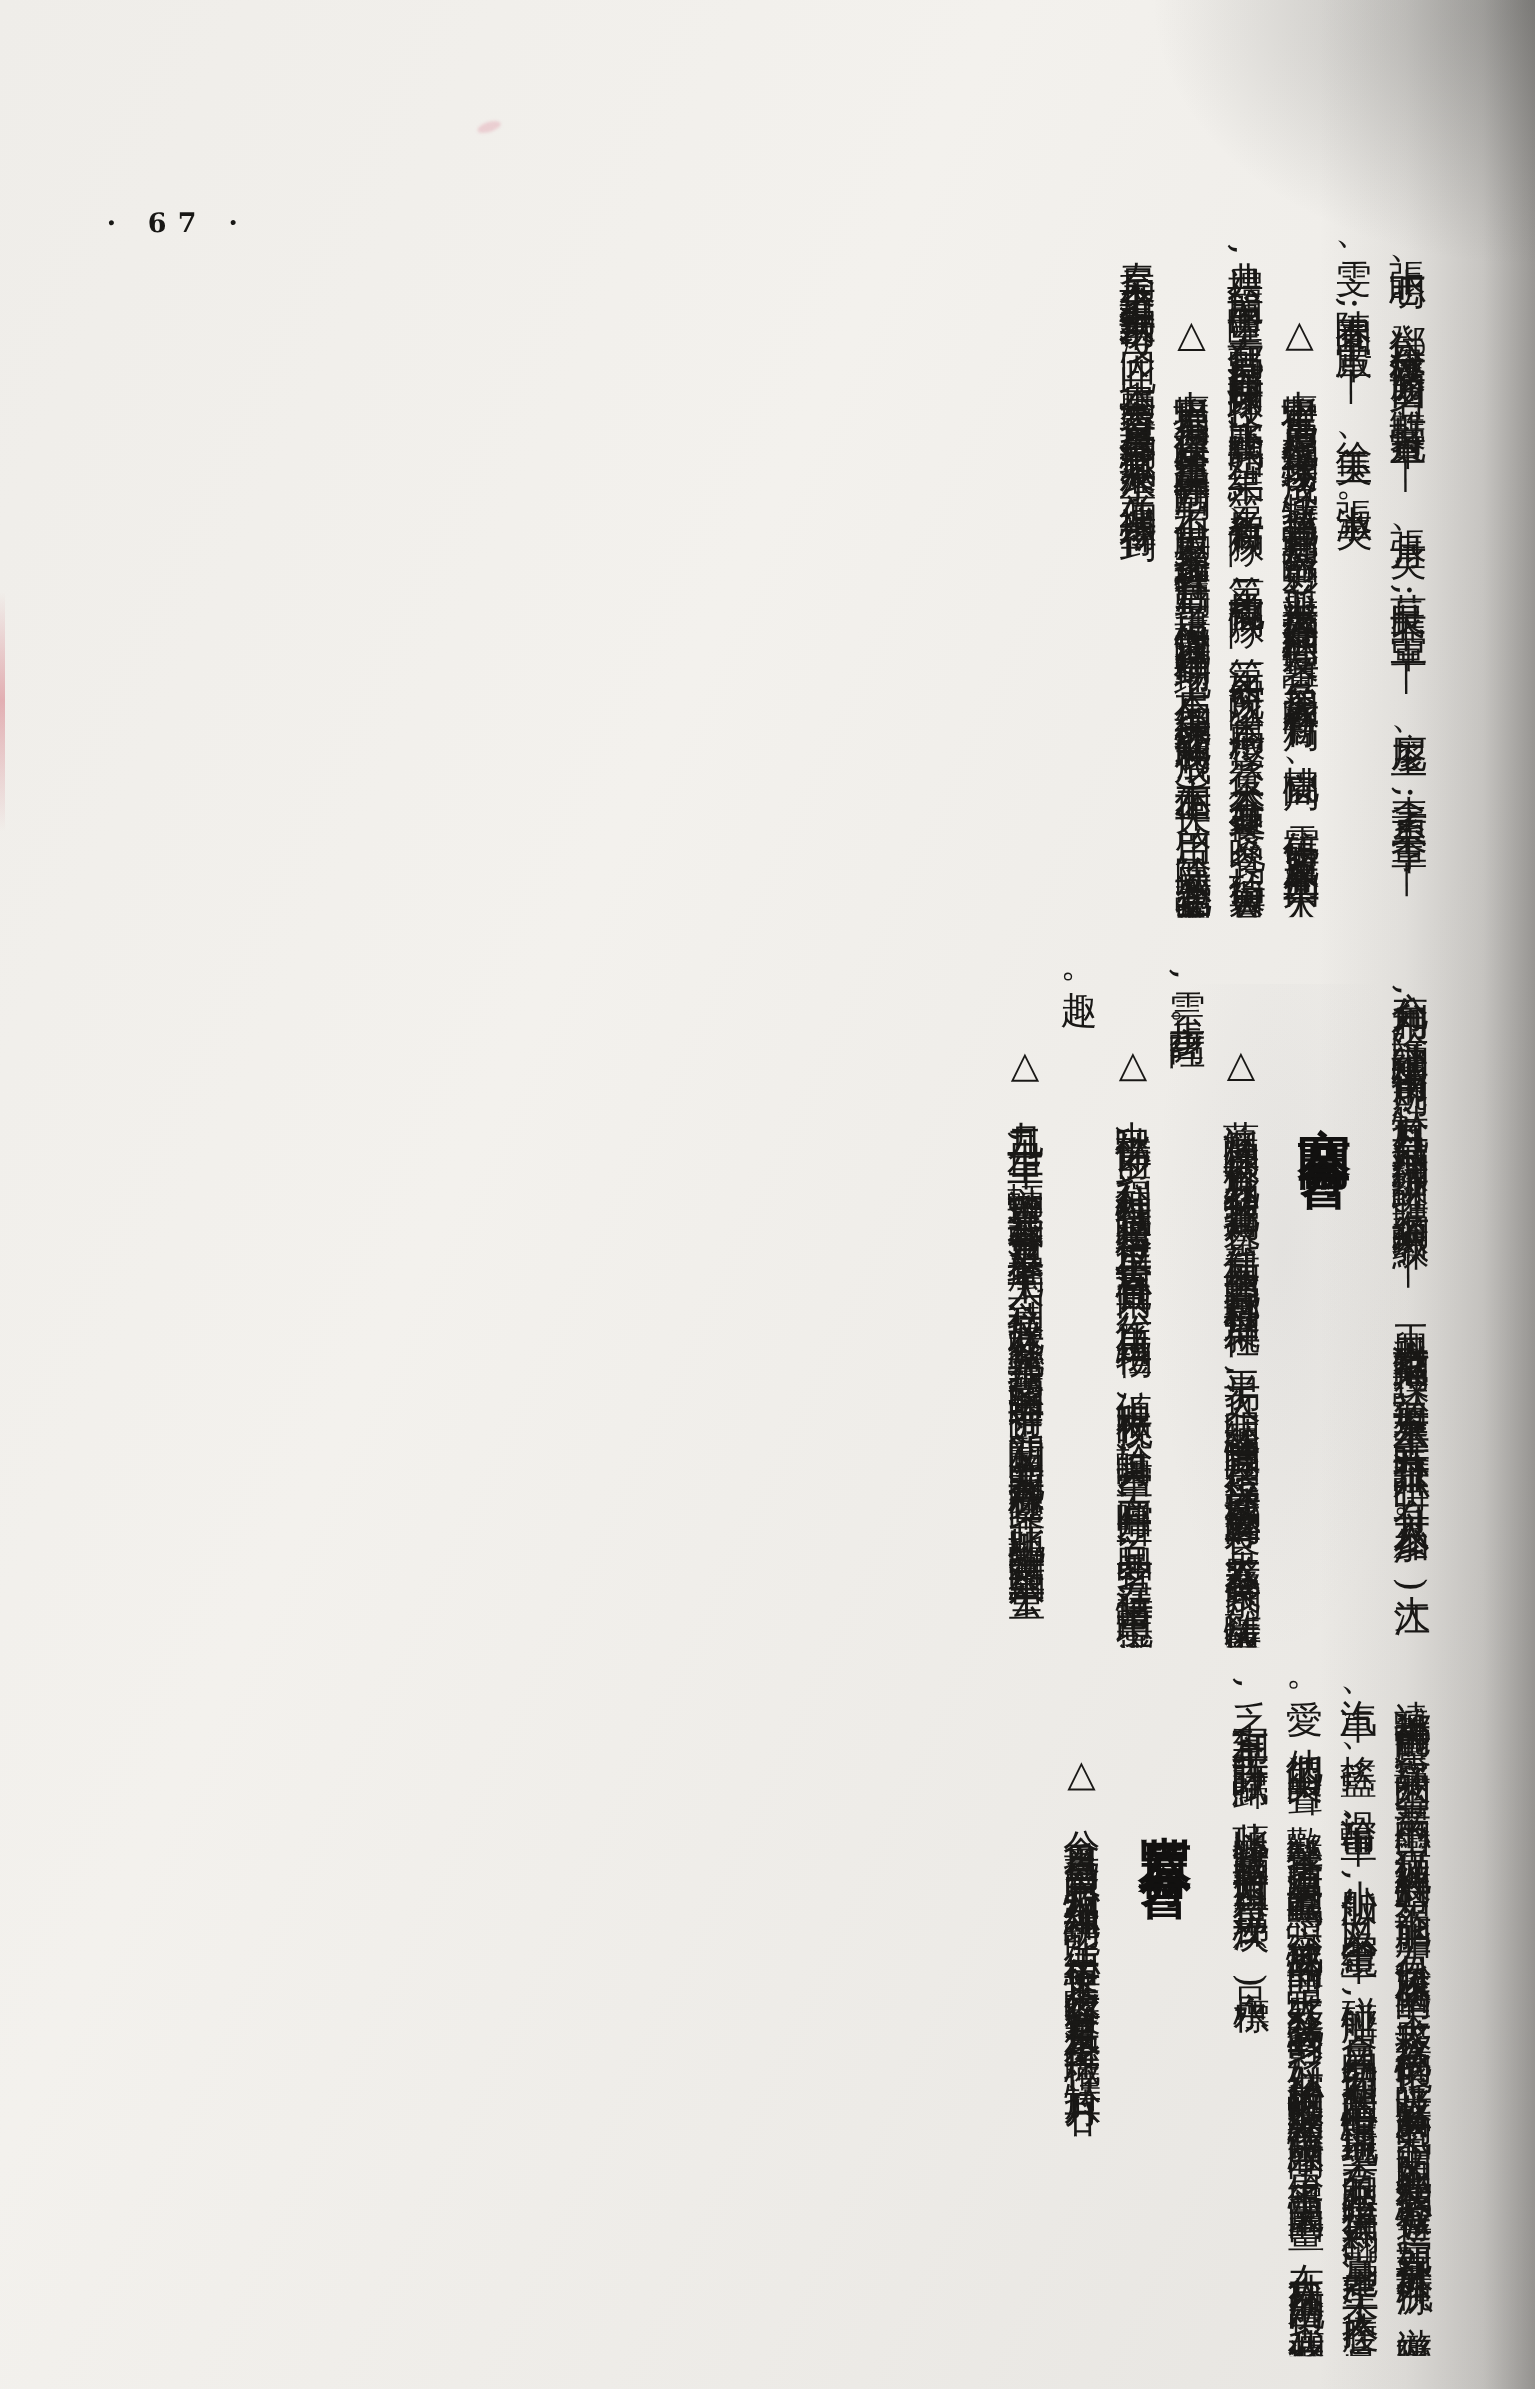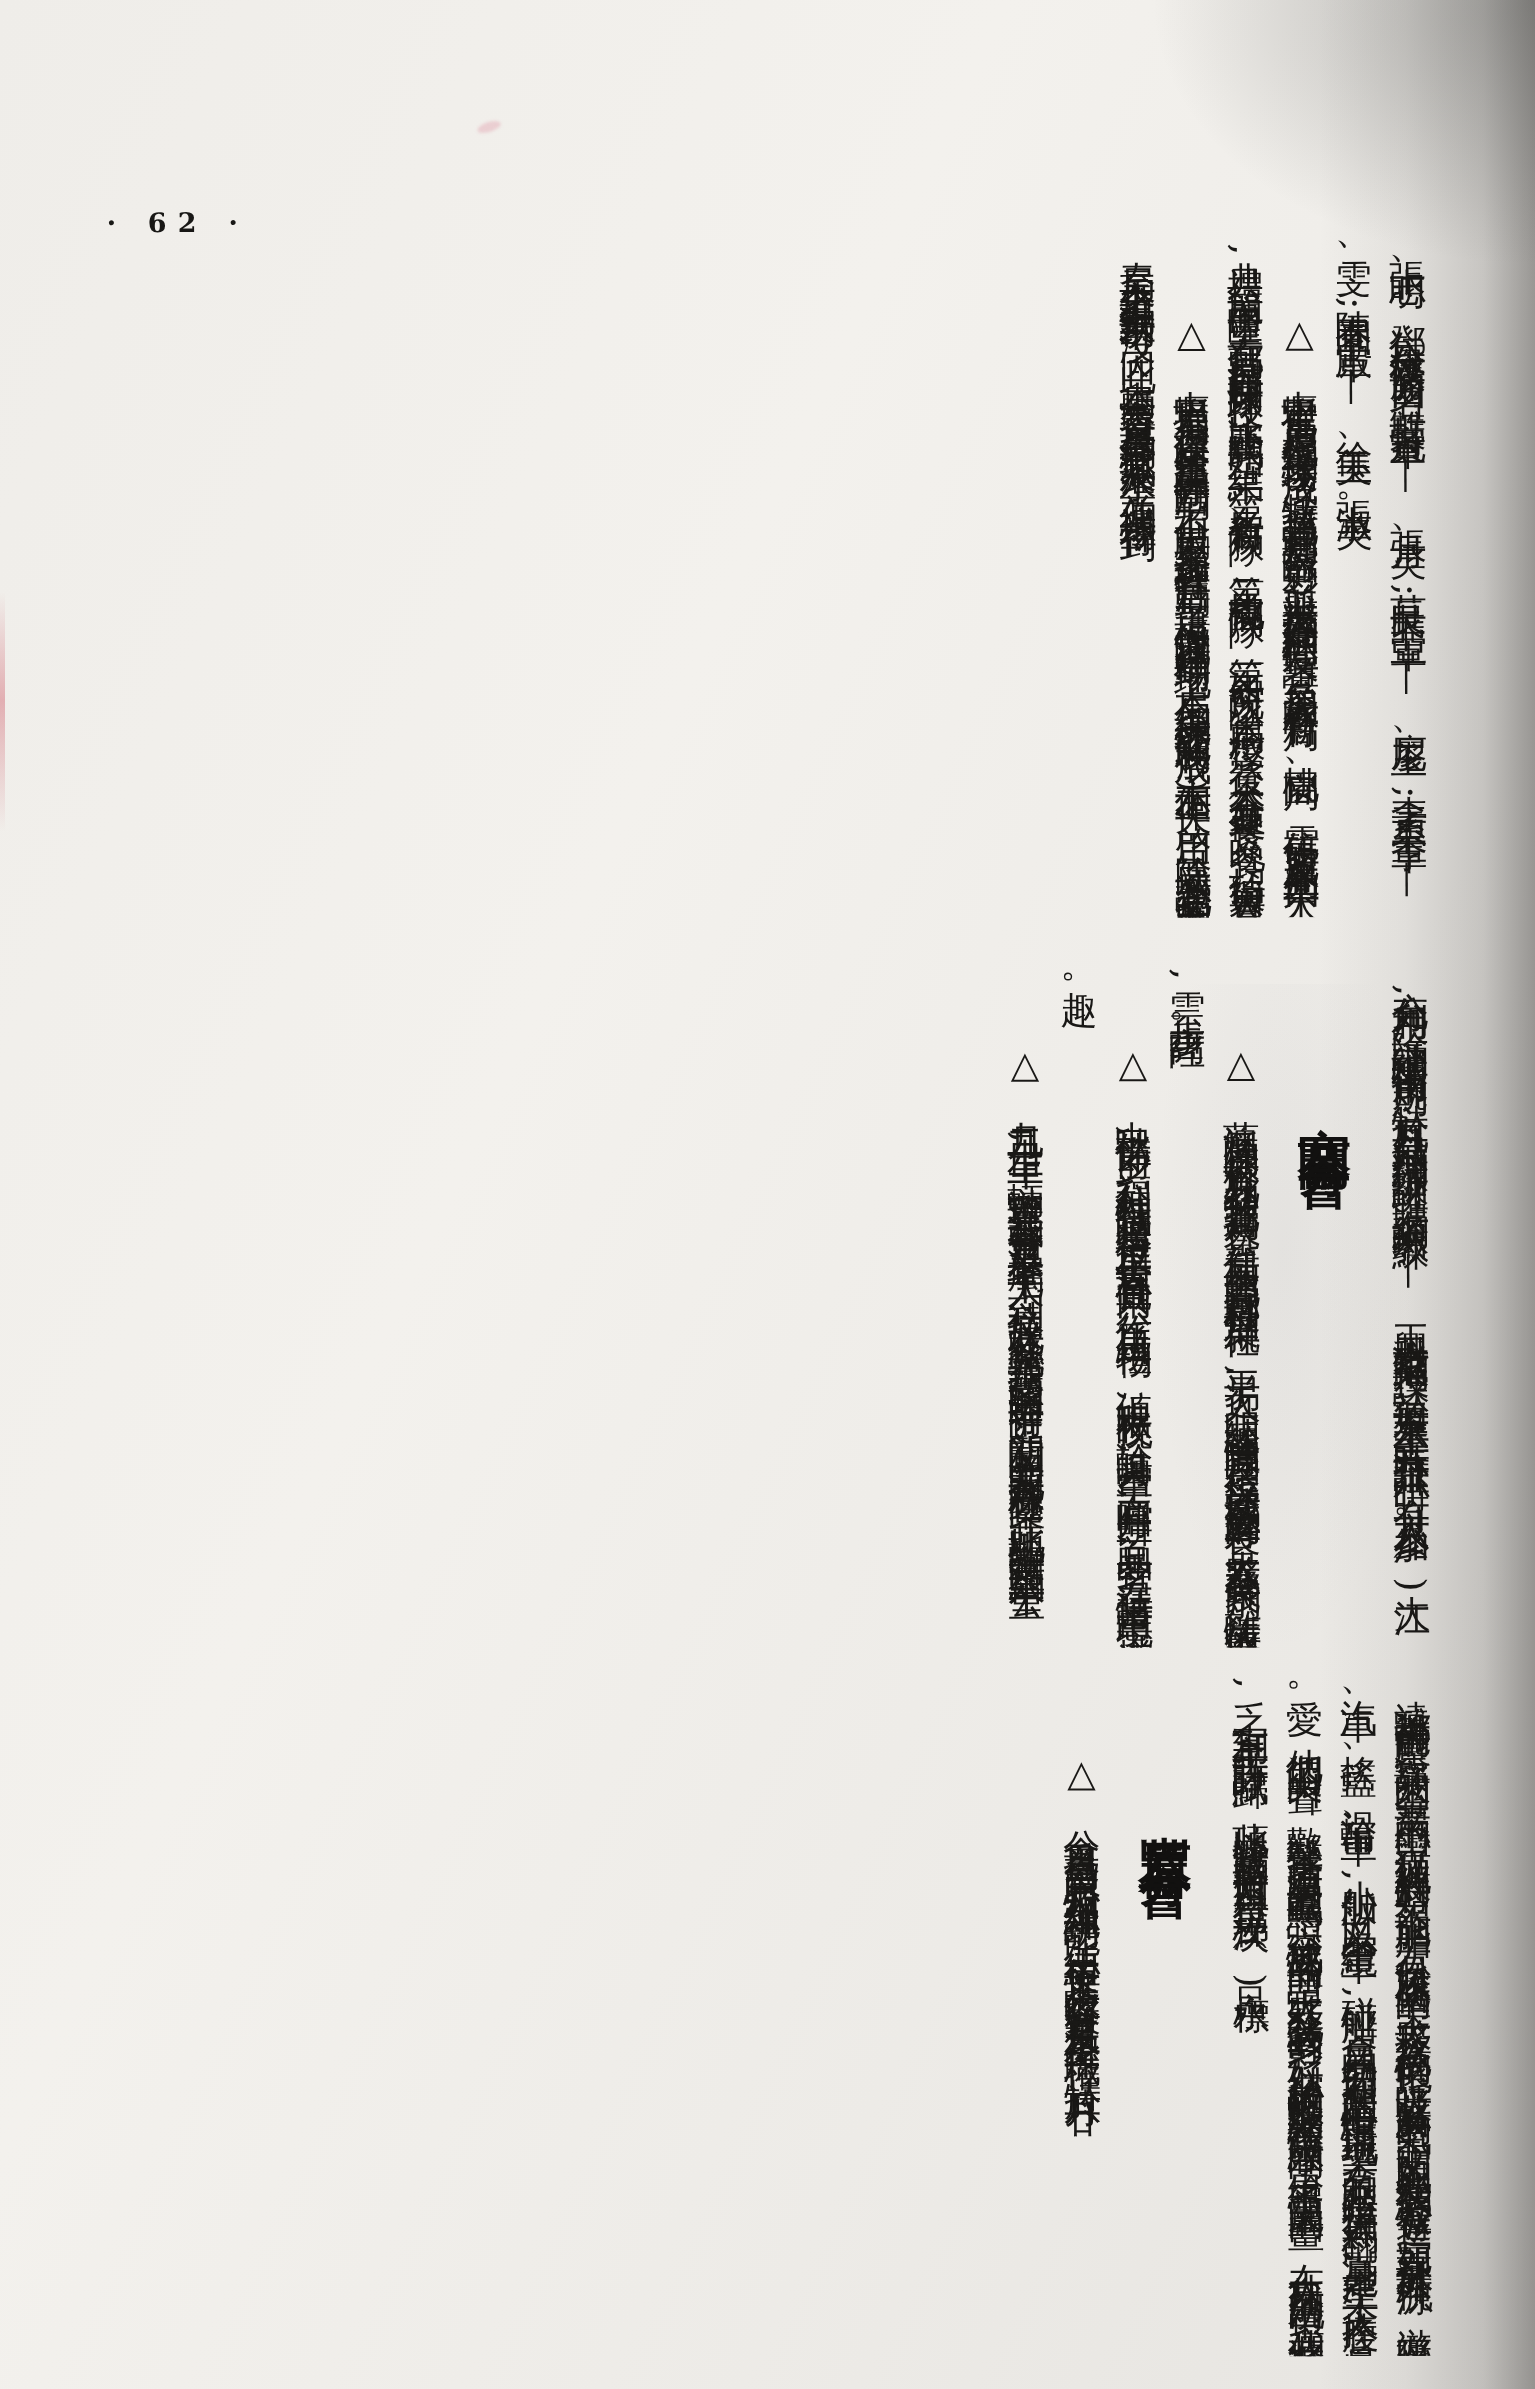"· 62 ·" div.page-number { text: 62 -> 67 }
